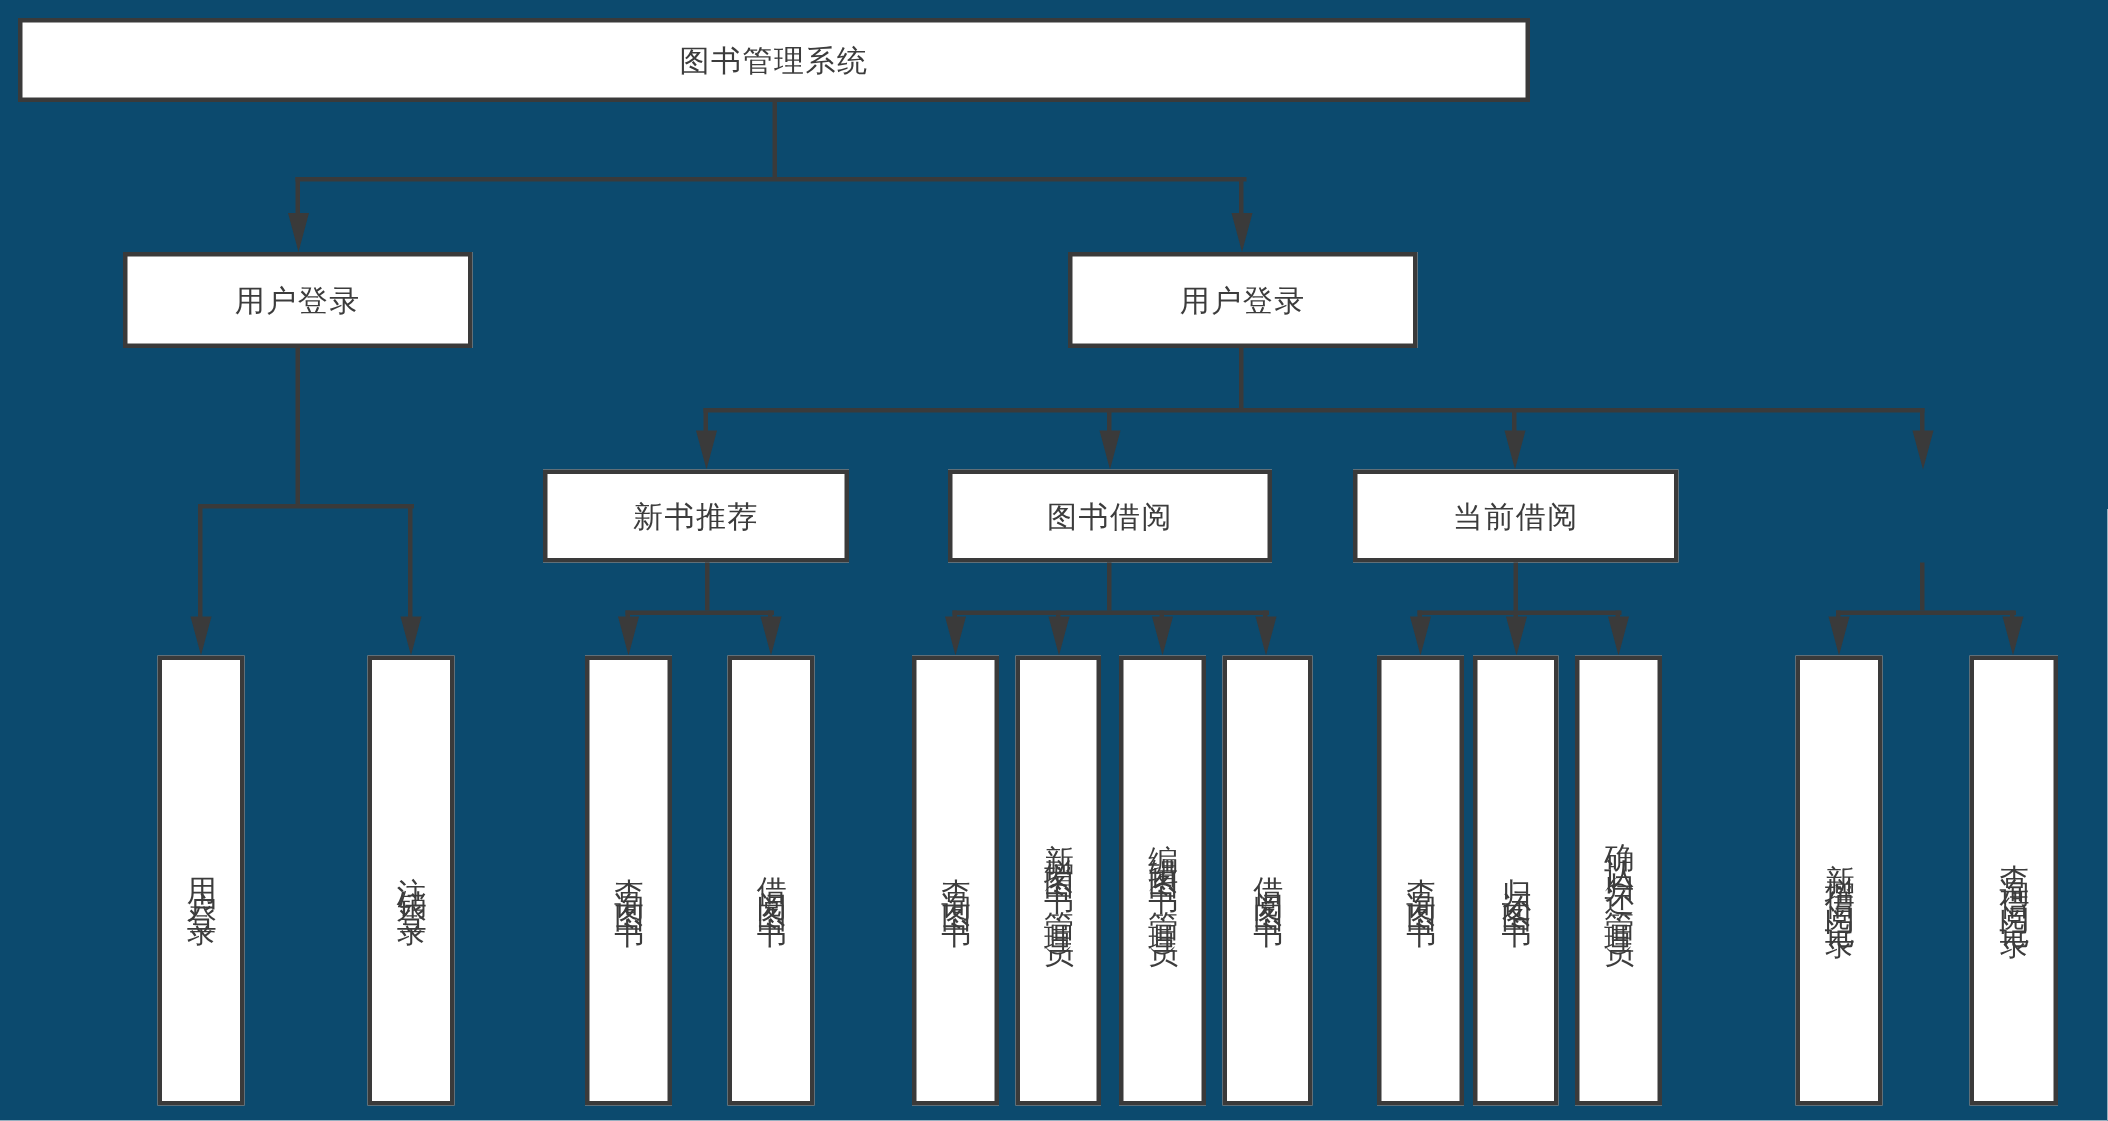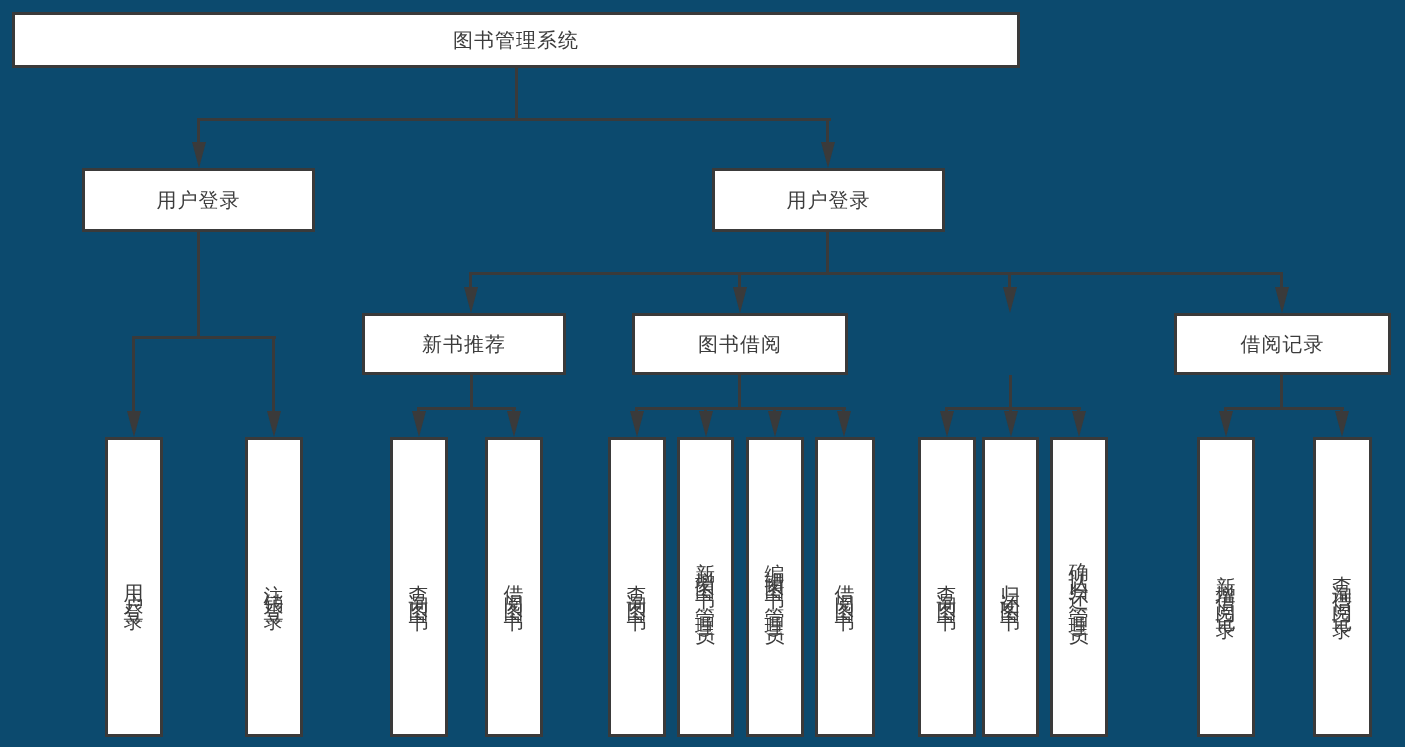"当前借阅" div.box { html: none -> <div> <span>当前借阅</span> </div> }
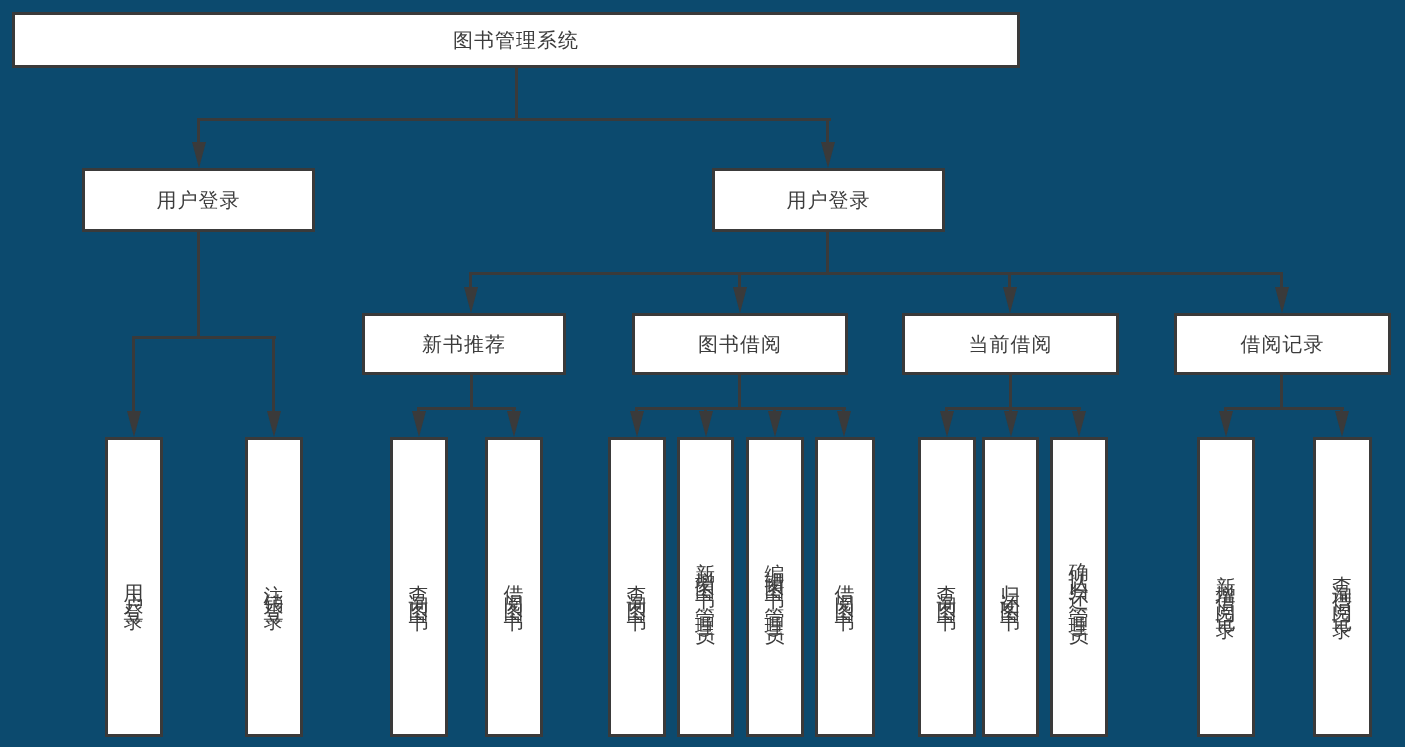"借阅记录" div.box { html: <div> <span>借阅记录</span> </div> -> none }
